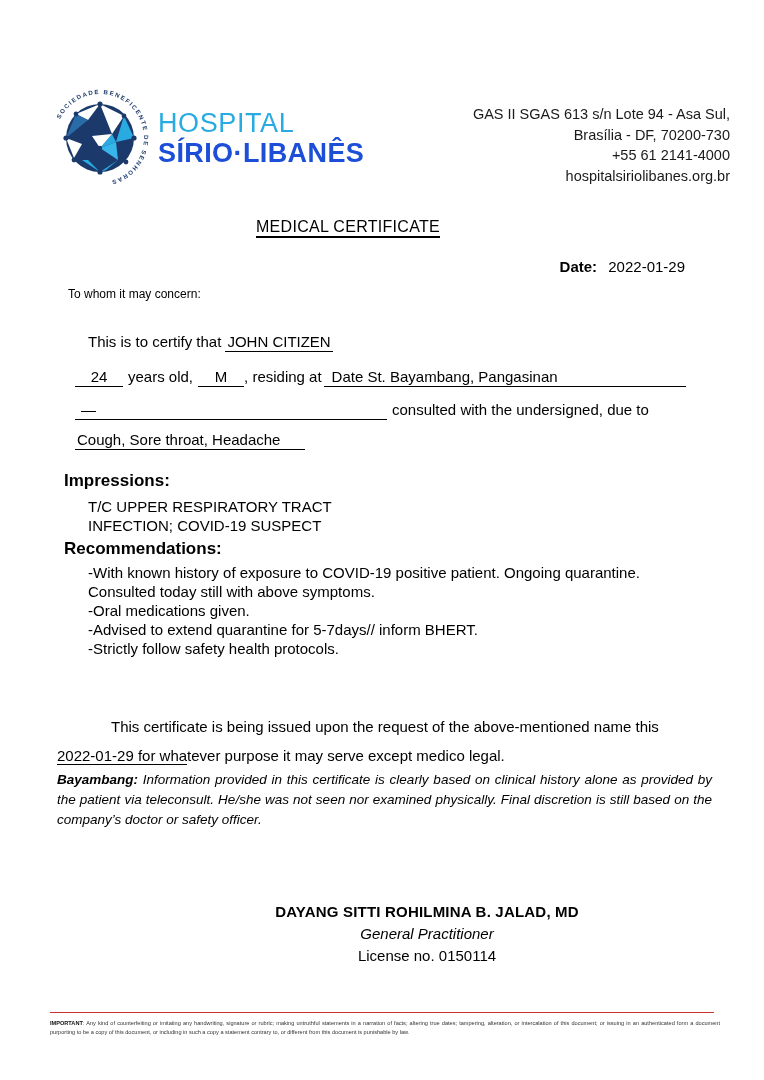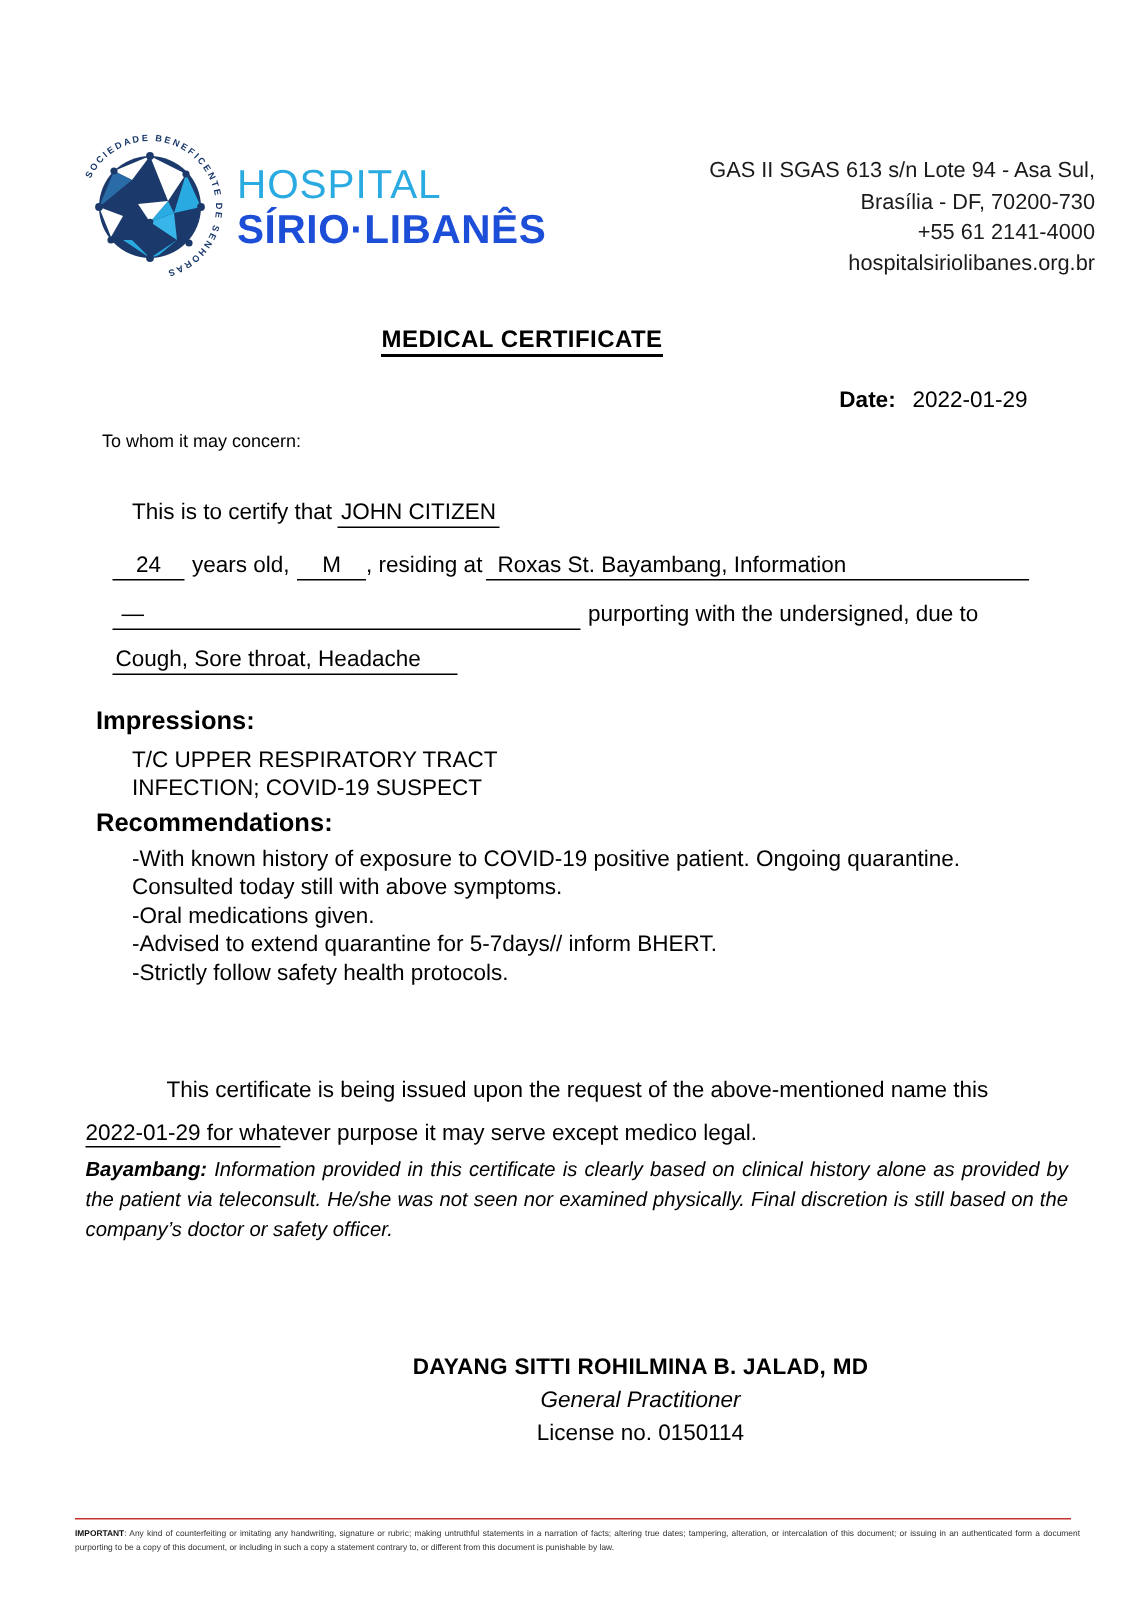"MEDICAL CERTIFICATE" .doc-title { font-weight: bold -> normal }
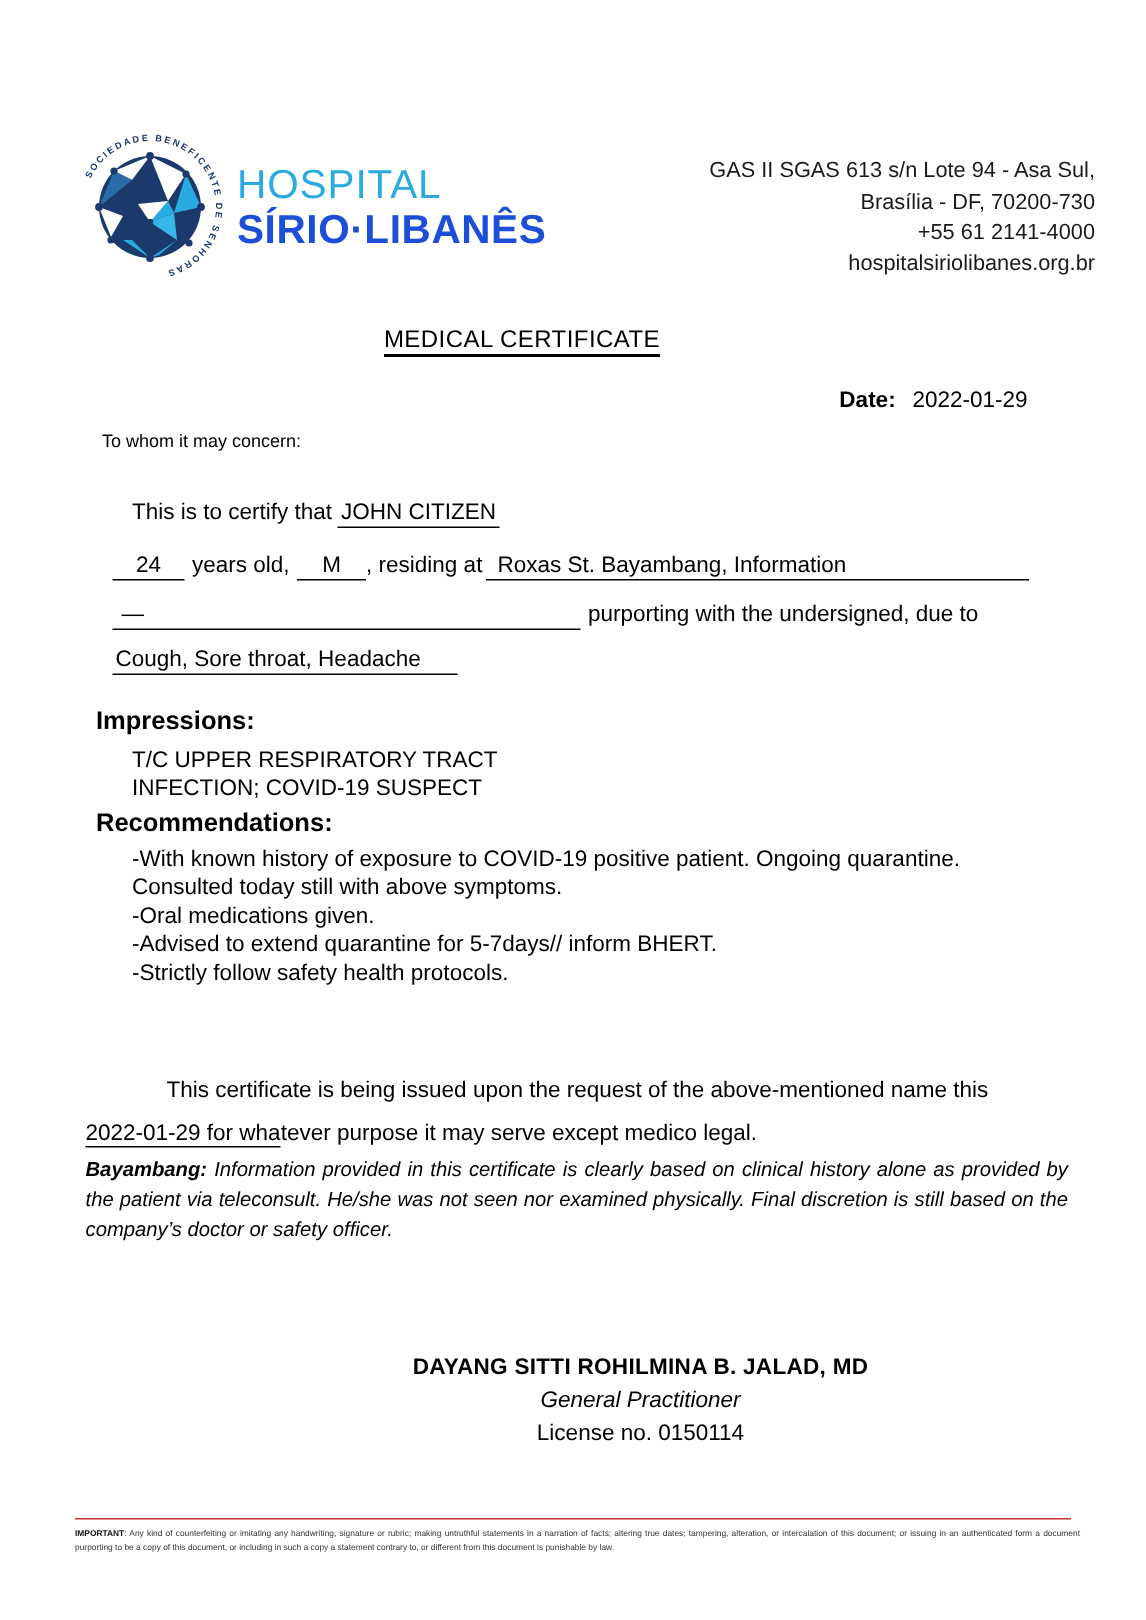"Roxas St. Bayambang, Information" span.blank { text: Roxas St. Bayambang, Information -> Date St. Bayambang, Pangasinan }
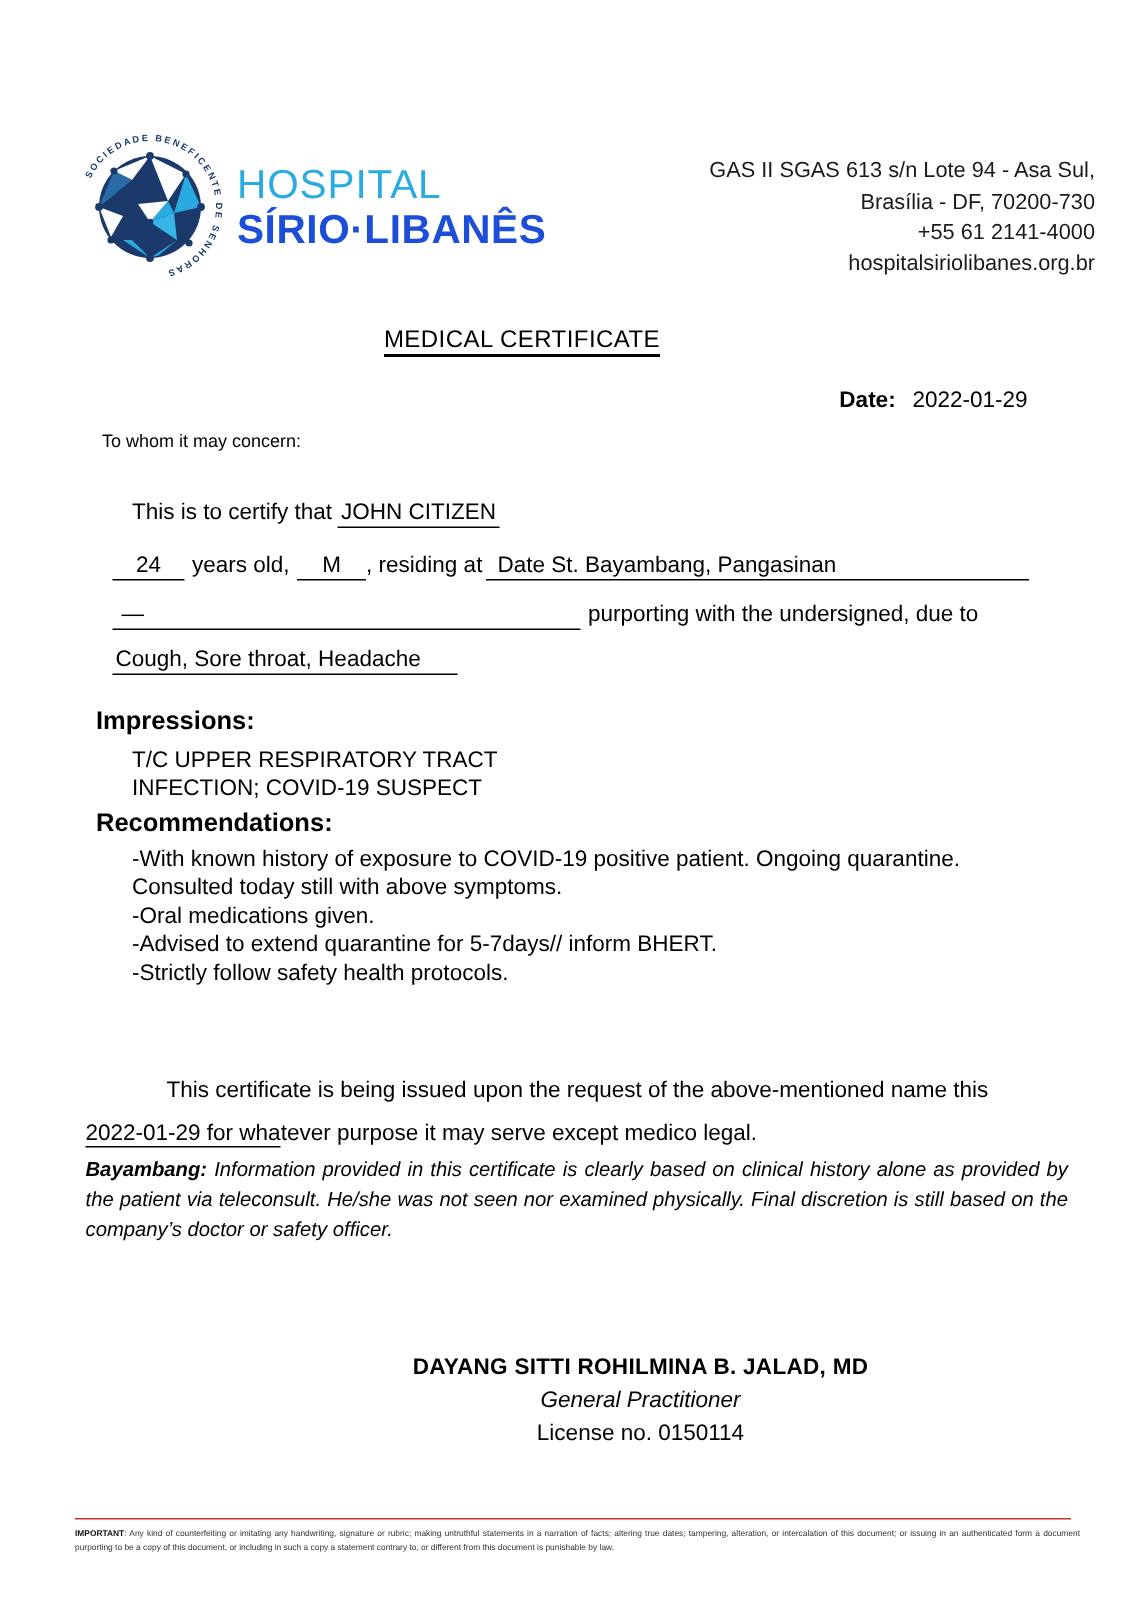"purporting with the undersigned, due" span.txt { text: purporting -> consulted }
